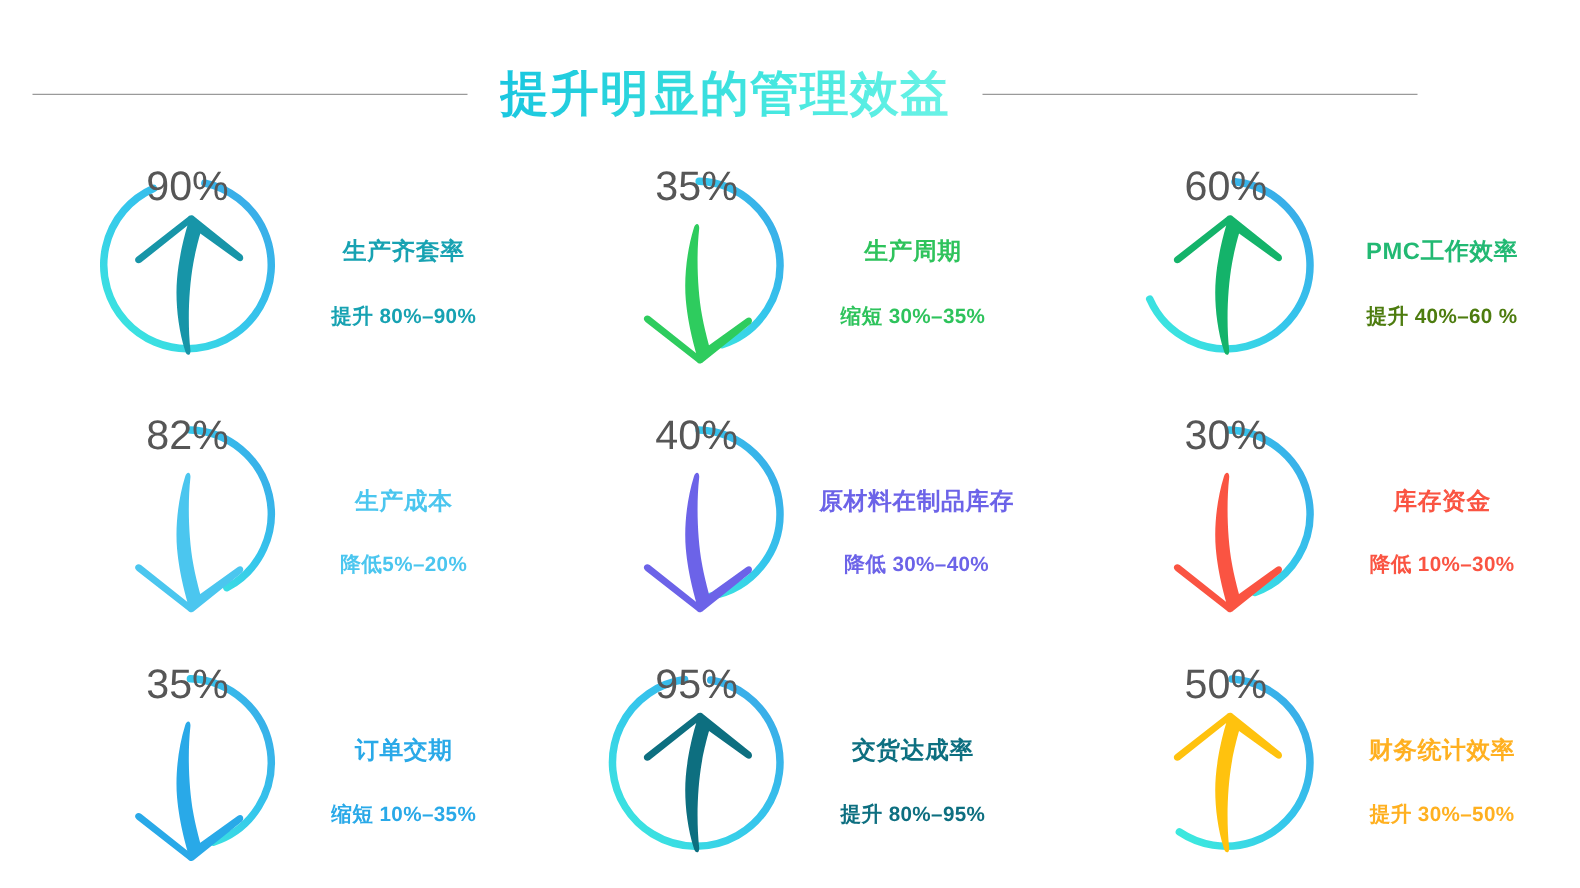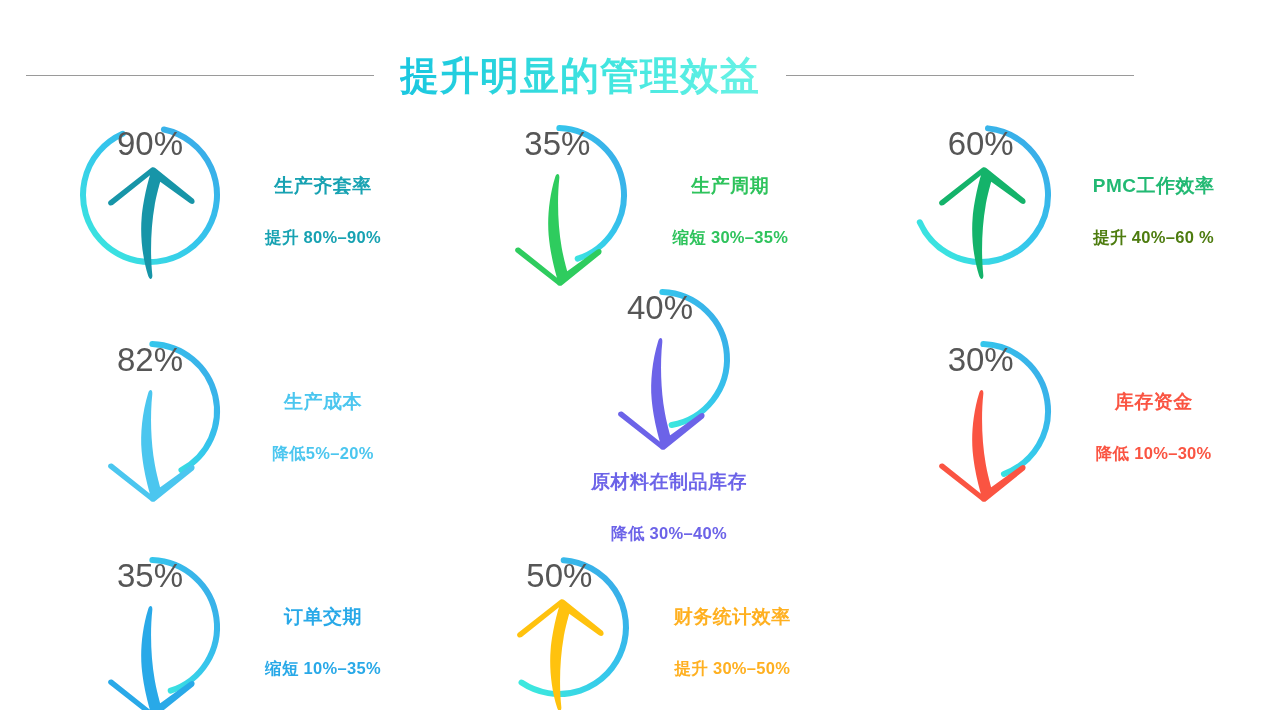"90%" .gauge-center { top: 12px -> 0 }
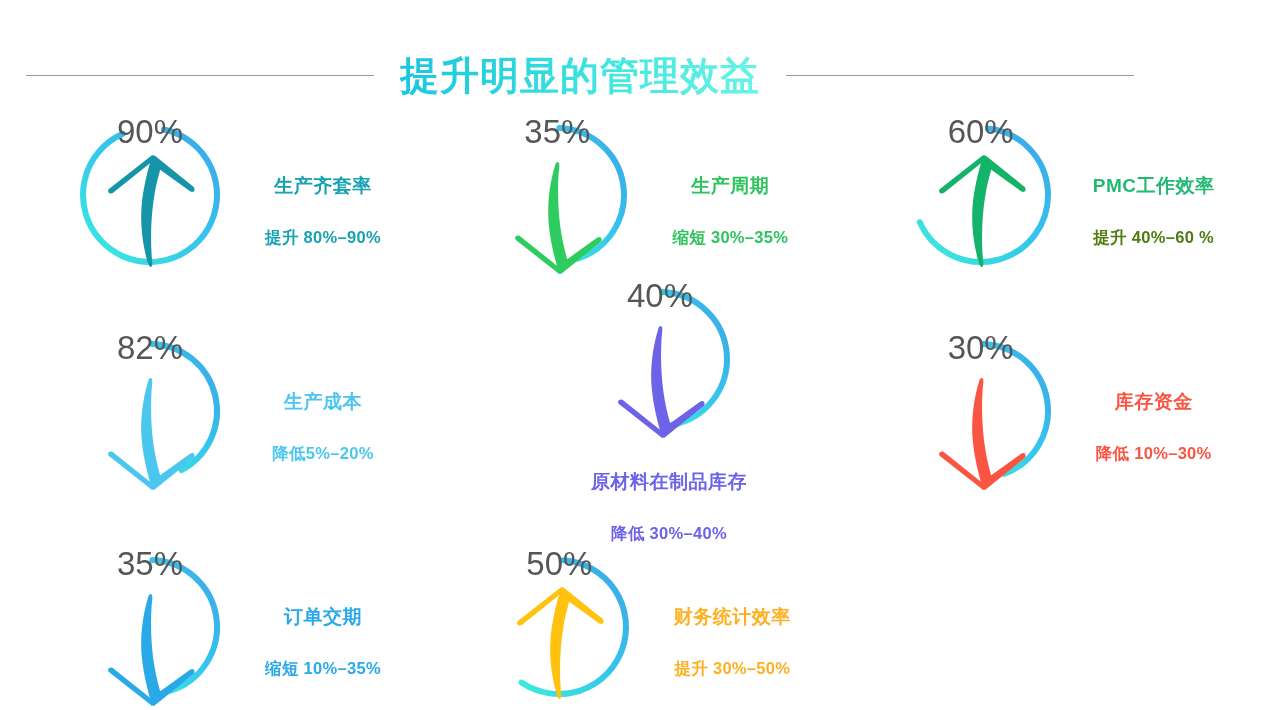"40%" .cell.c4 { flex-direction: column -> none }
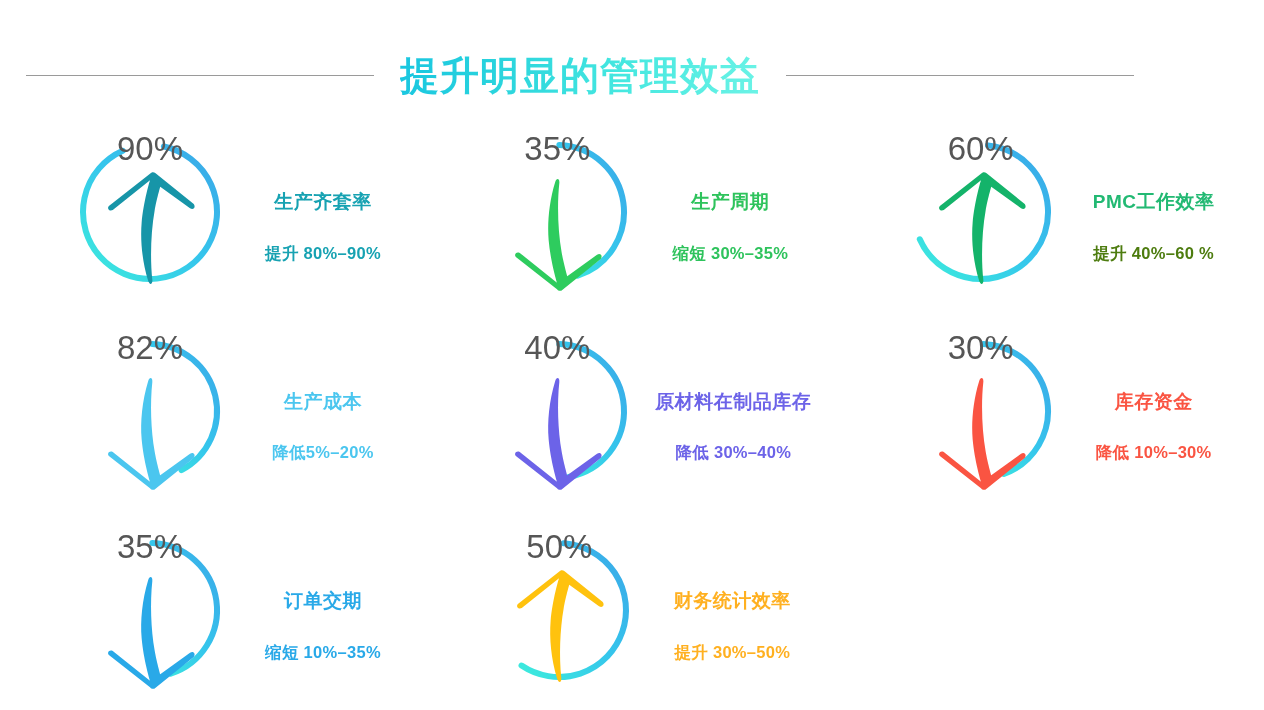"95%" div.cell { html: none -> <div> <div> <svg> <defs> <linearGradient> <stop></stop> <stop></stop> <stop></stop> </linearGradient> </defs> <path></path> </svg> <div> <div>95%</div> <svg> <path></path> </svg> </div> </div> <div> <div>交货达成率</div> <div>提升 80%–95%</div> </div> </div> }
